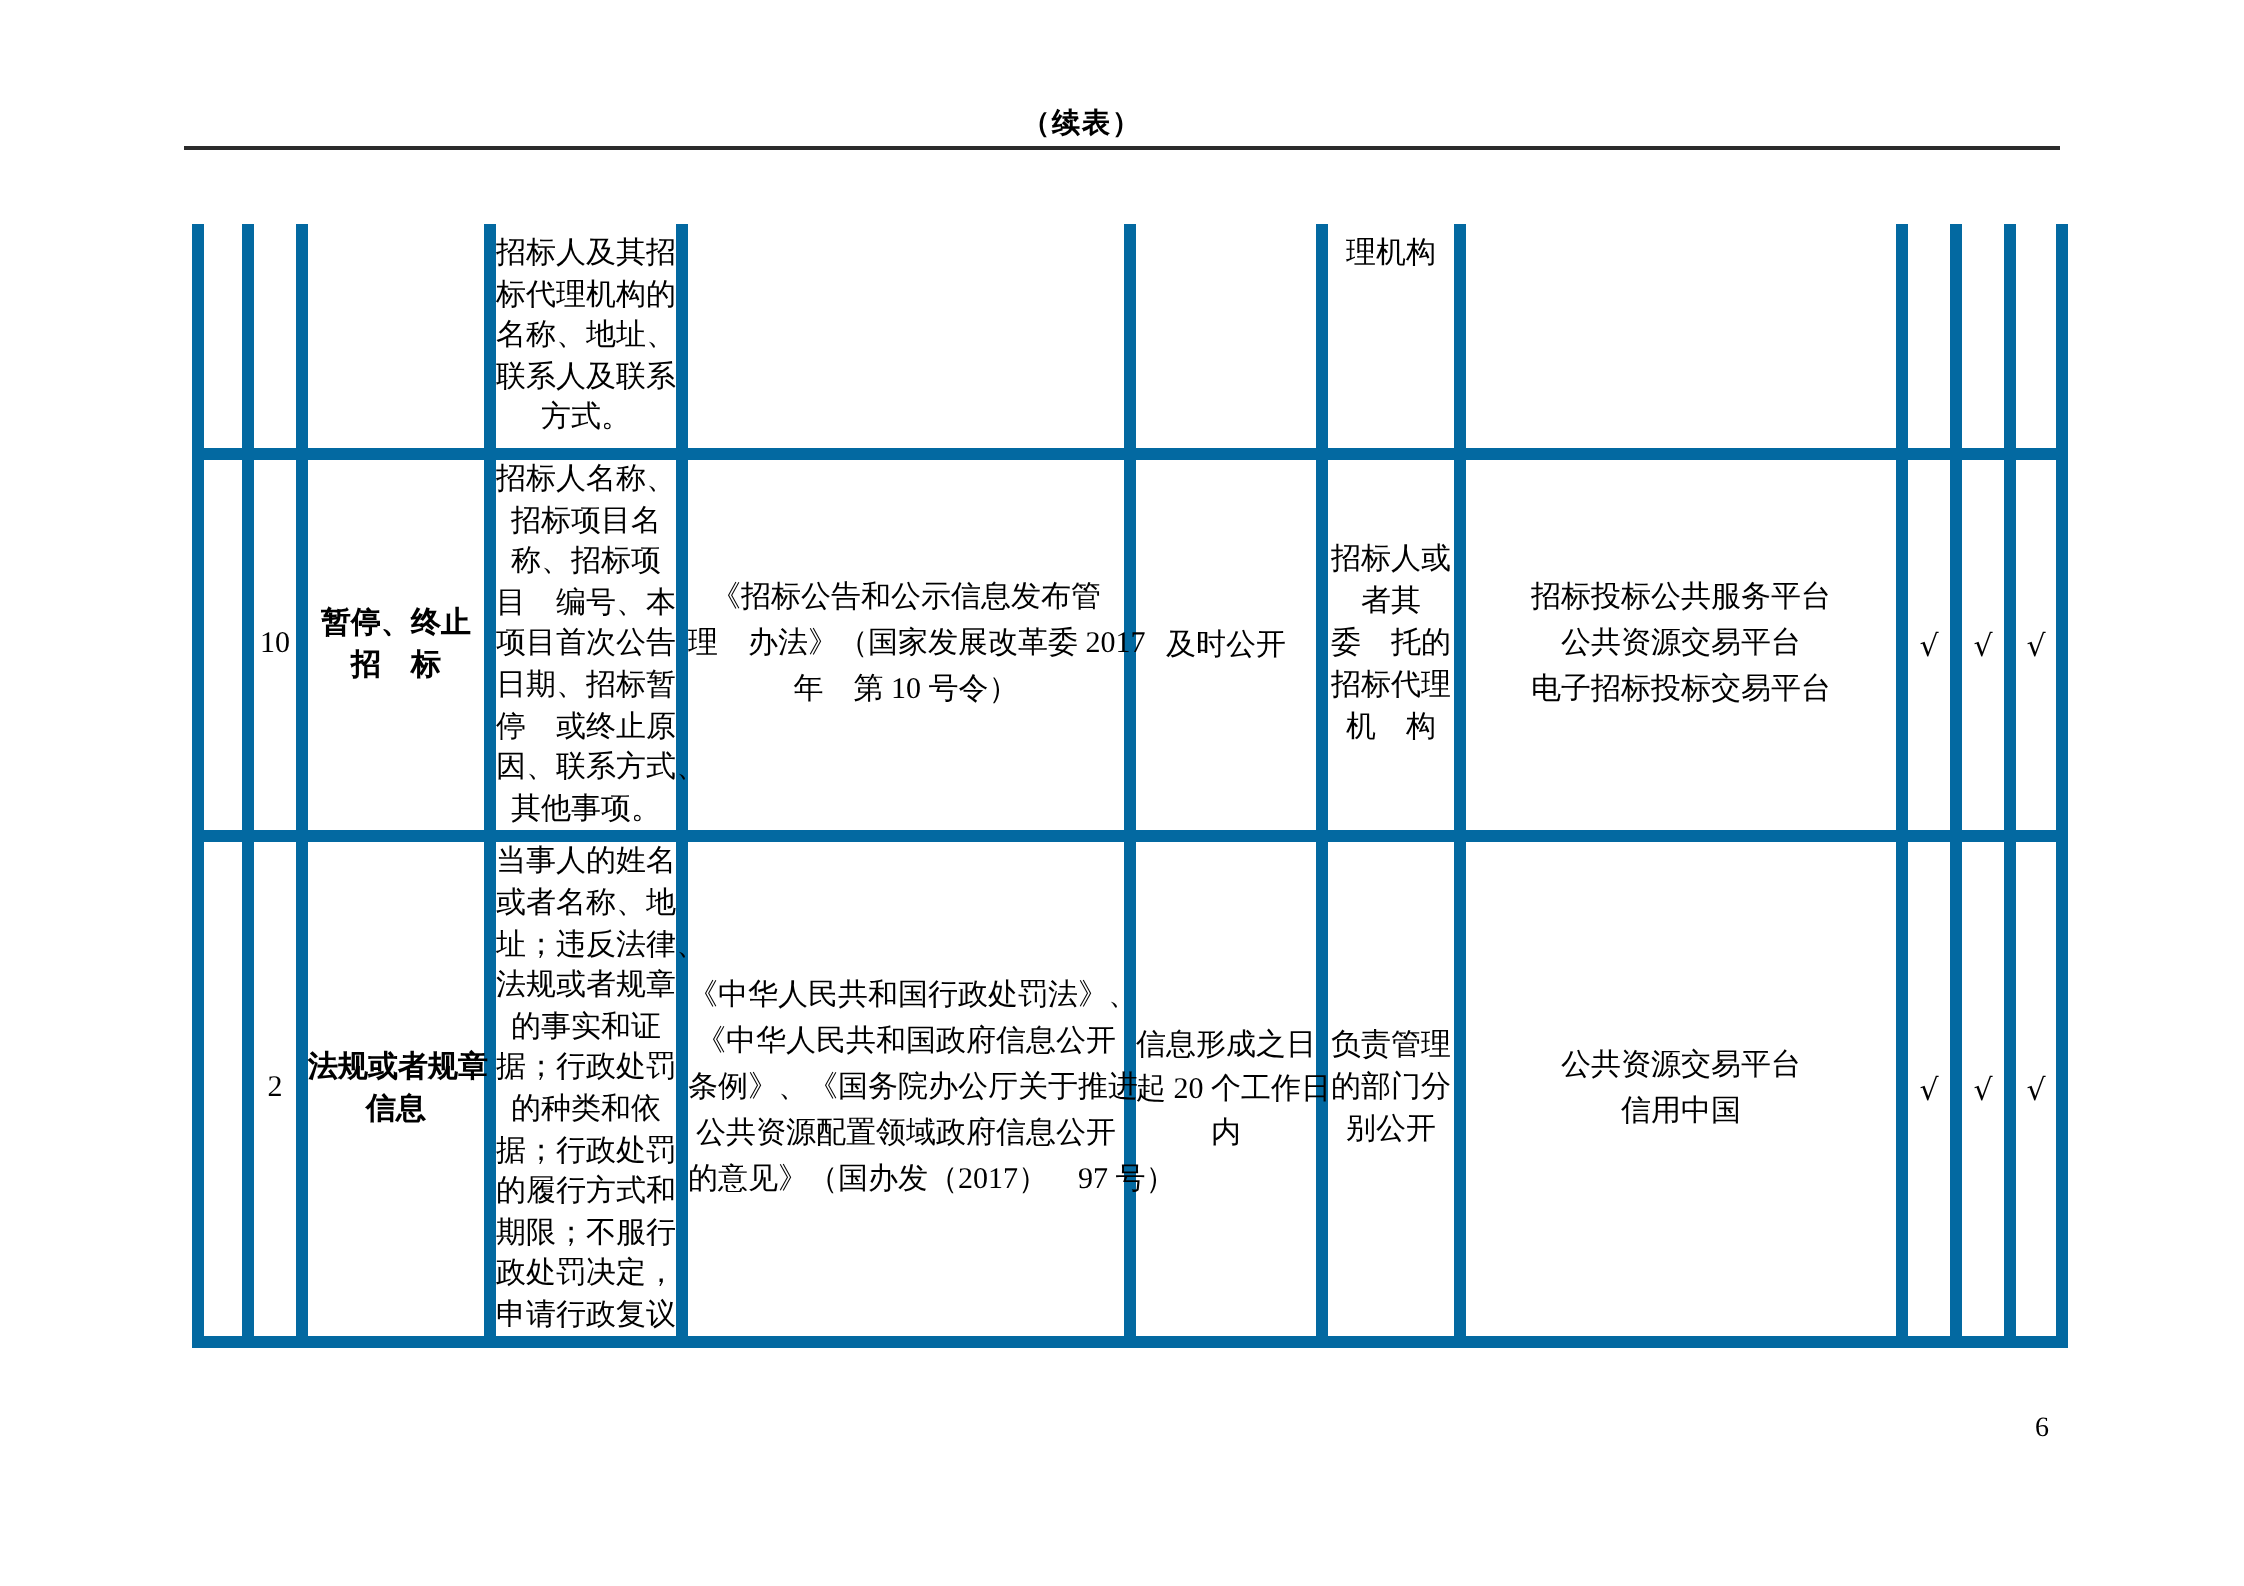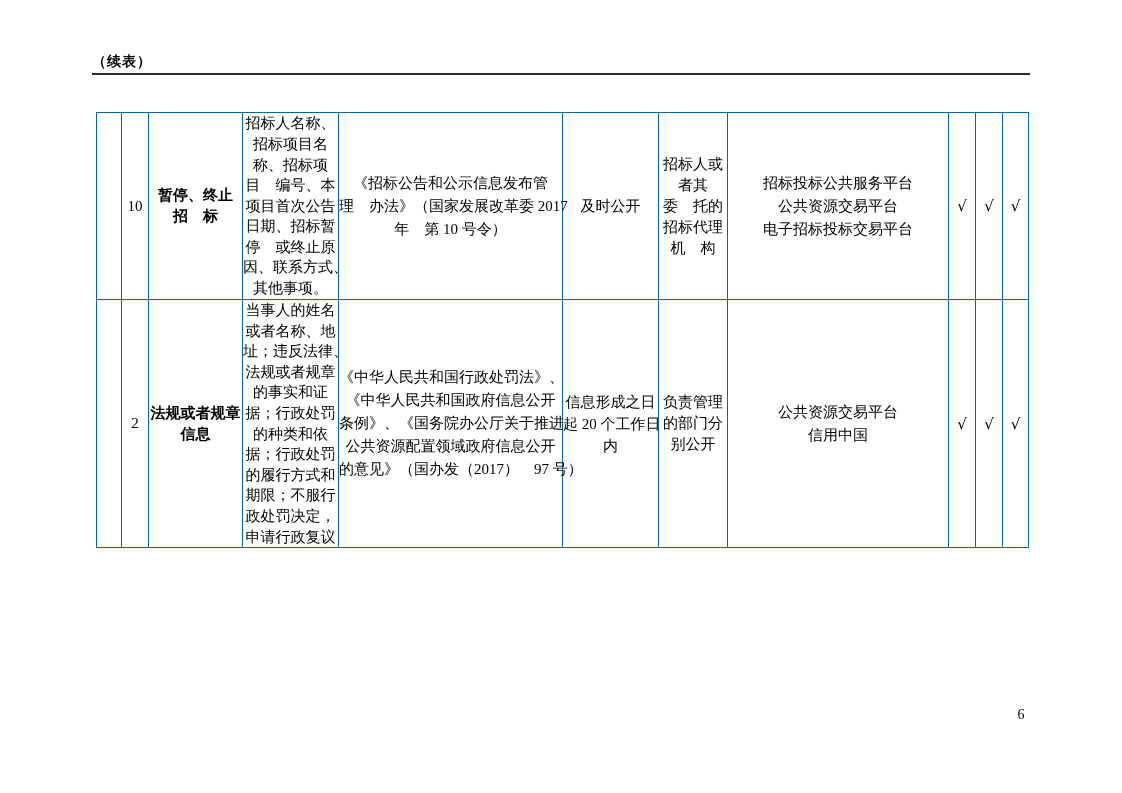"（续表）" .cont-label { text-align: left -> center }
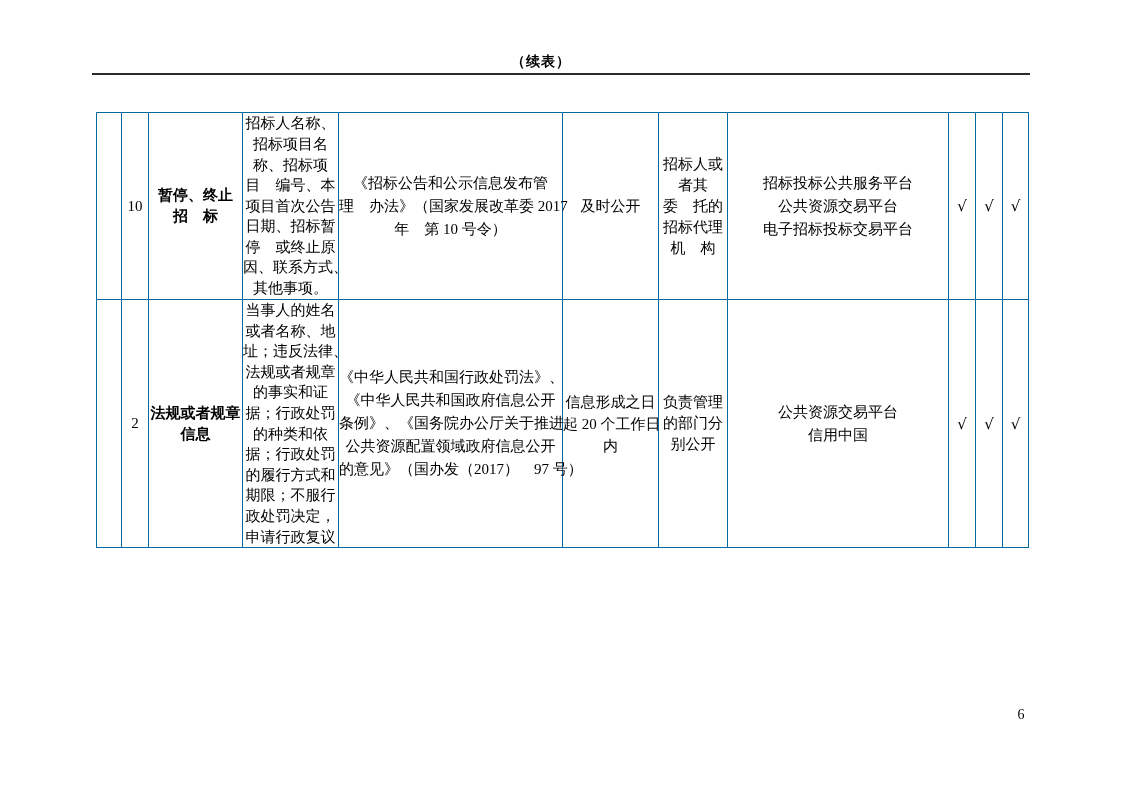"招标人及其招" tr.row-cont { html: none -> <tr> <td></td> <td></td> <td></td> <td>招标人及其招 标代理机构的 名称、地址、 联系人及联系 方式。</td> <td></td> <td></td> <td>理机构</td> <td></td> <td></td> <td></td> <td></td> </tr> }
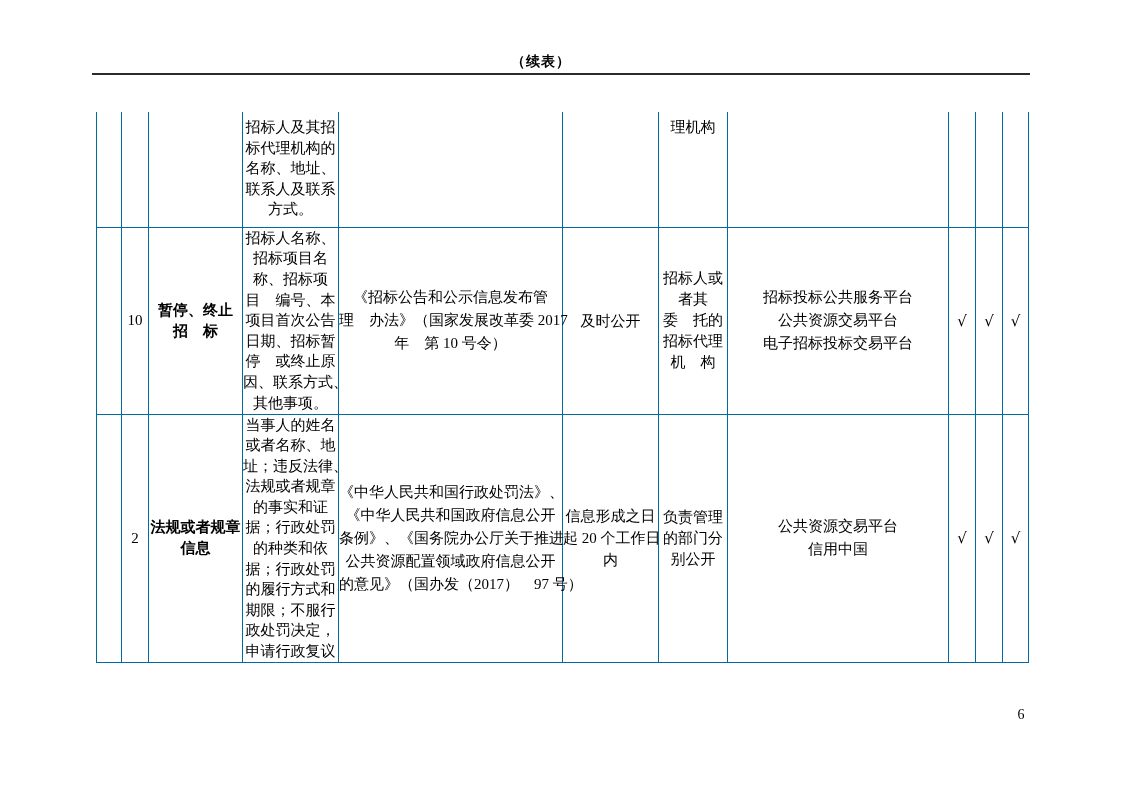"招标人名称、" table.doc-table td { border: 1px solid #0369a1 -> 6px solid #0369a1 }
